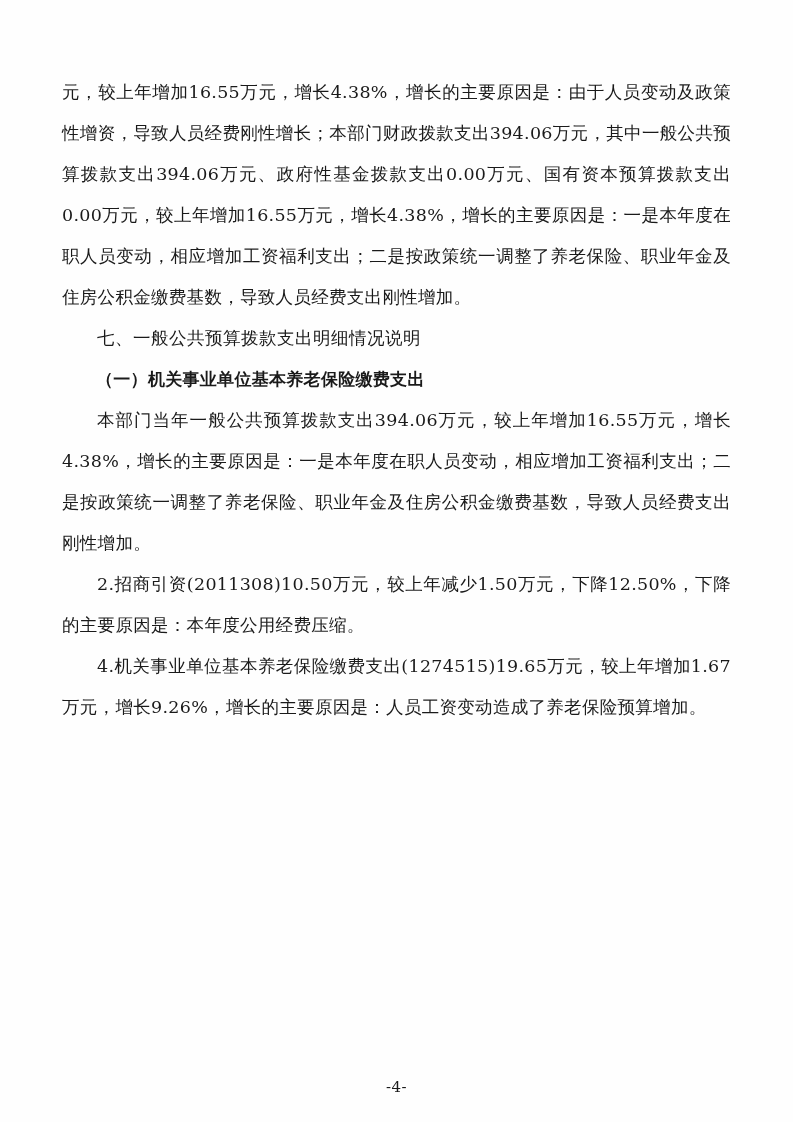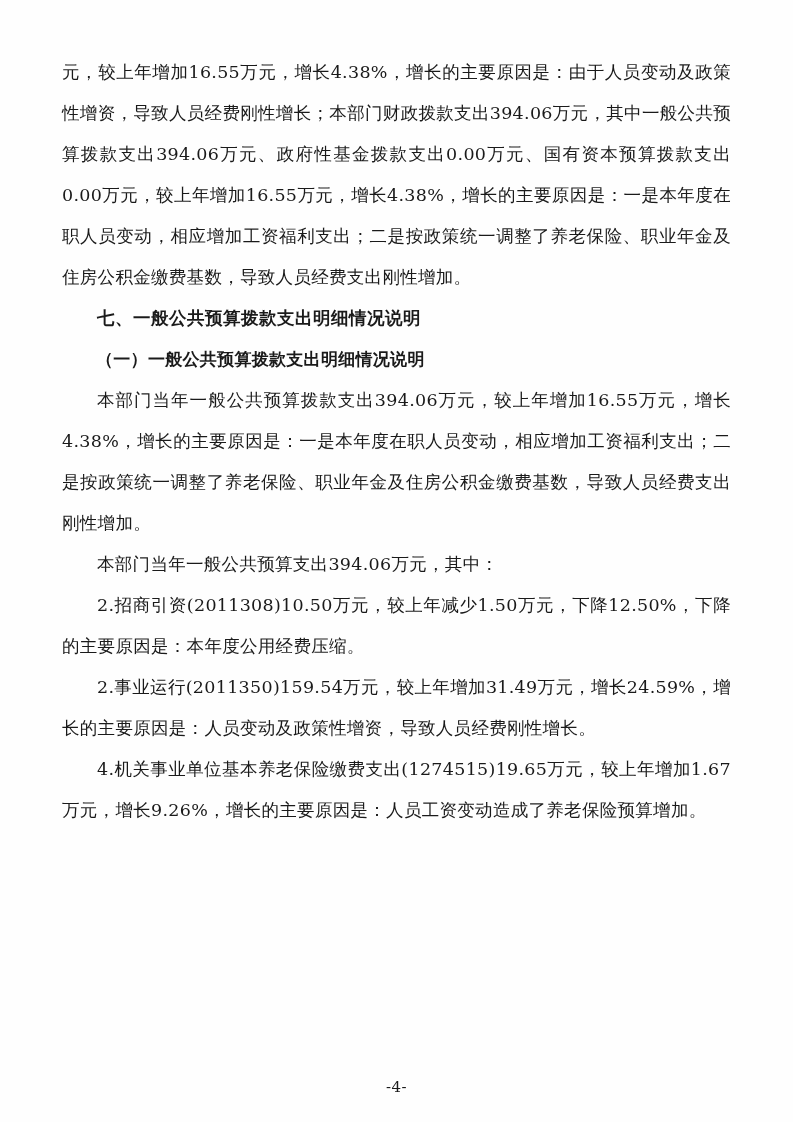"元，较上年增加16.55万元，增长4.38%，增长的主要原因是：由于人员变动及政" .page { padding: 52px 62px 40px 62px -> 72px 62px 40px 62px }
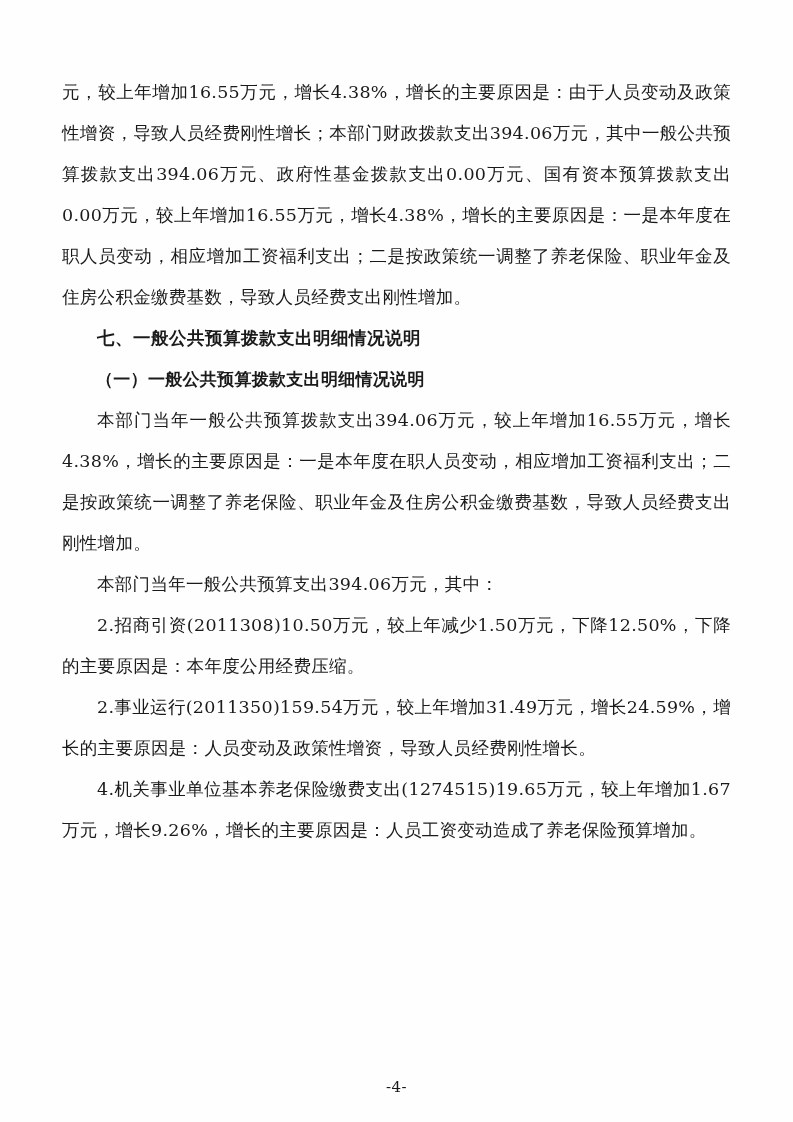"七、一般公共预算拨款支出明细情况说明" .heading { font-weight: bold -> normal }
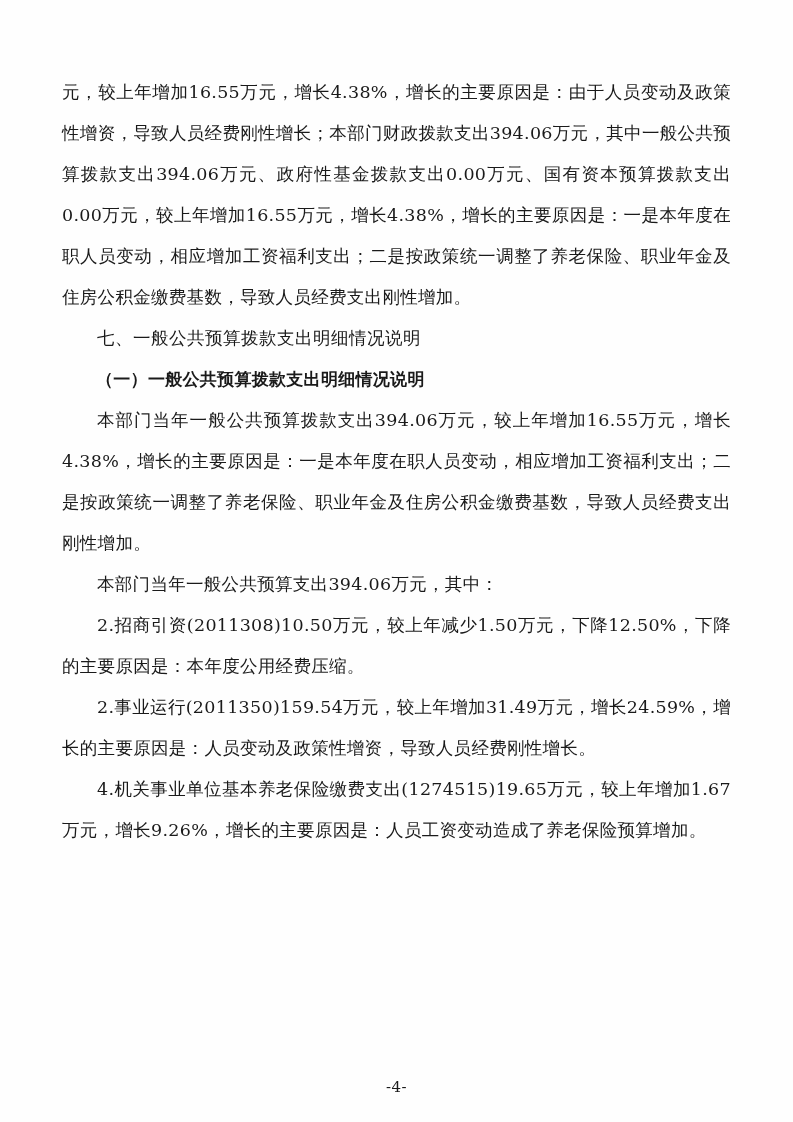"（一）一般公共预算拨款支出明细情况说明" p.subheading { text: 一般公共预算拨款支出明细情况说明 -> 机关事业单位基本养老保险缴费支出 }
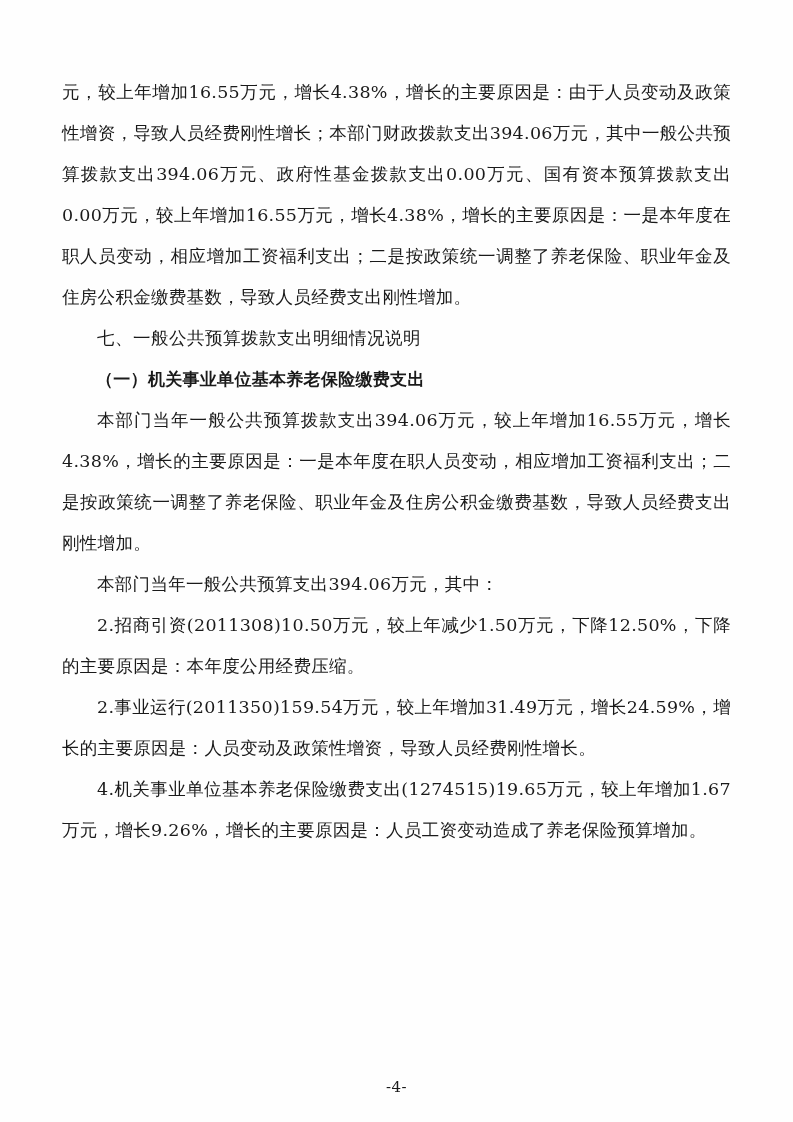"本部门当年一般公共预算支出394.06万元，其中：" p.para { html: <p>本部门当年一般公共预算支出394.06万元，其中：</p> -> none }
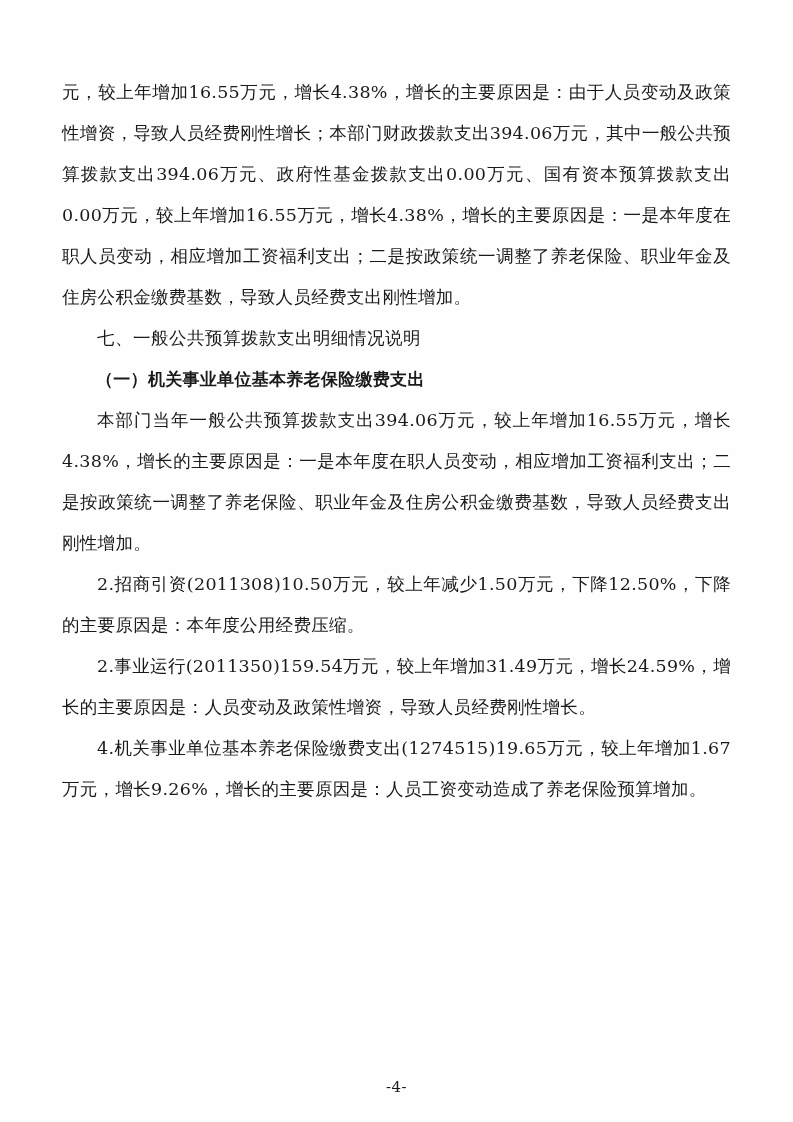"2.事业运行(2011350)159.54万元，较上年增加31.49万元，增长2" p.para { html: <p>2.事业运行(2011350)159.54万元，较上年增加31.49万元，增长24.59%，增长的主要原因是：人员变动及政策性增资，导致人员经费刚性增长。</p> -> none }
